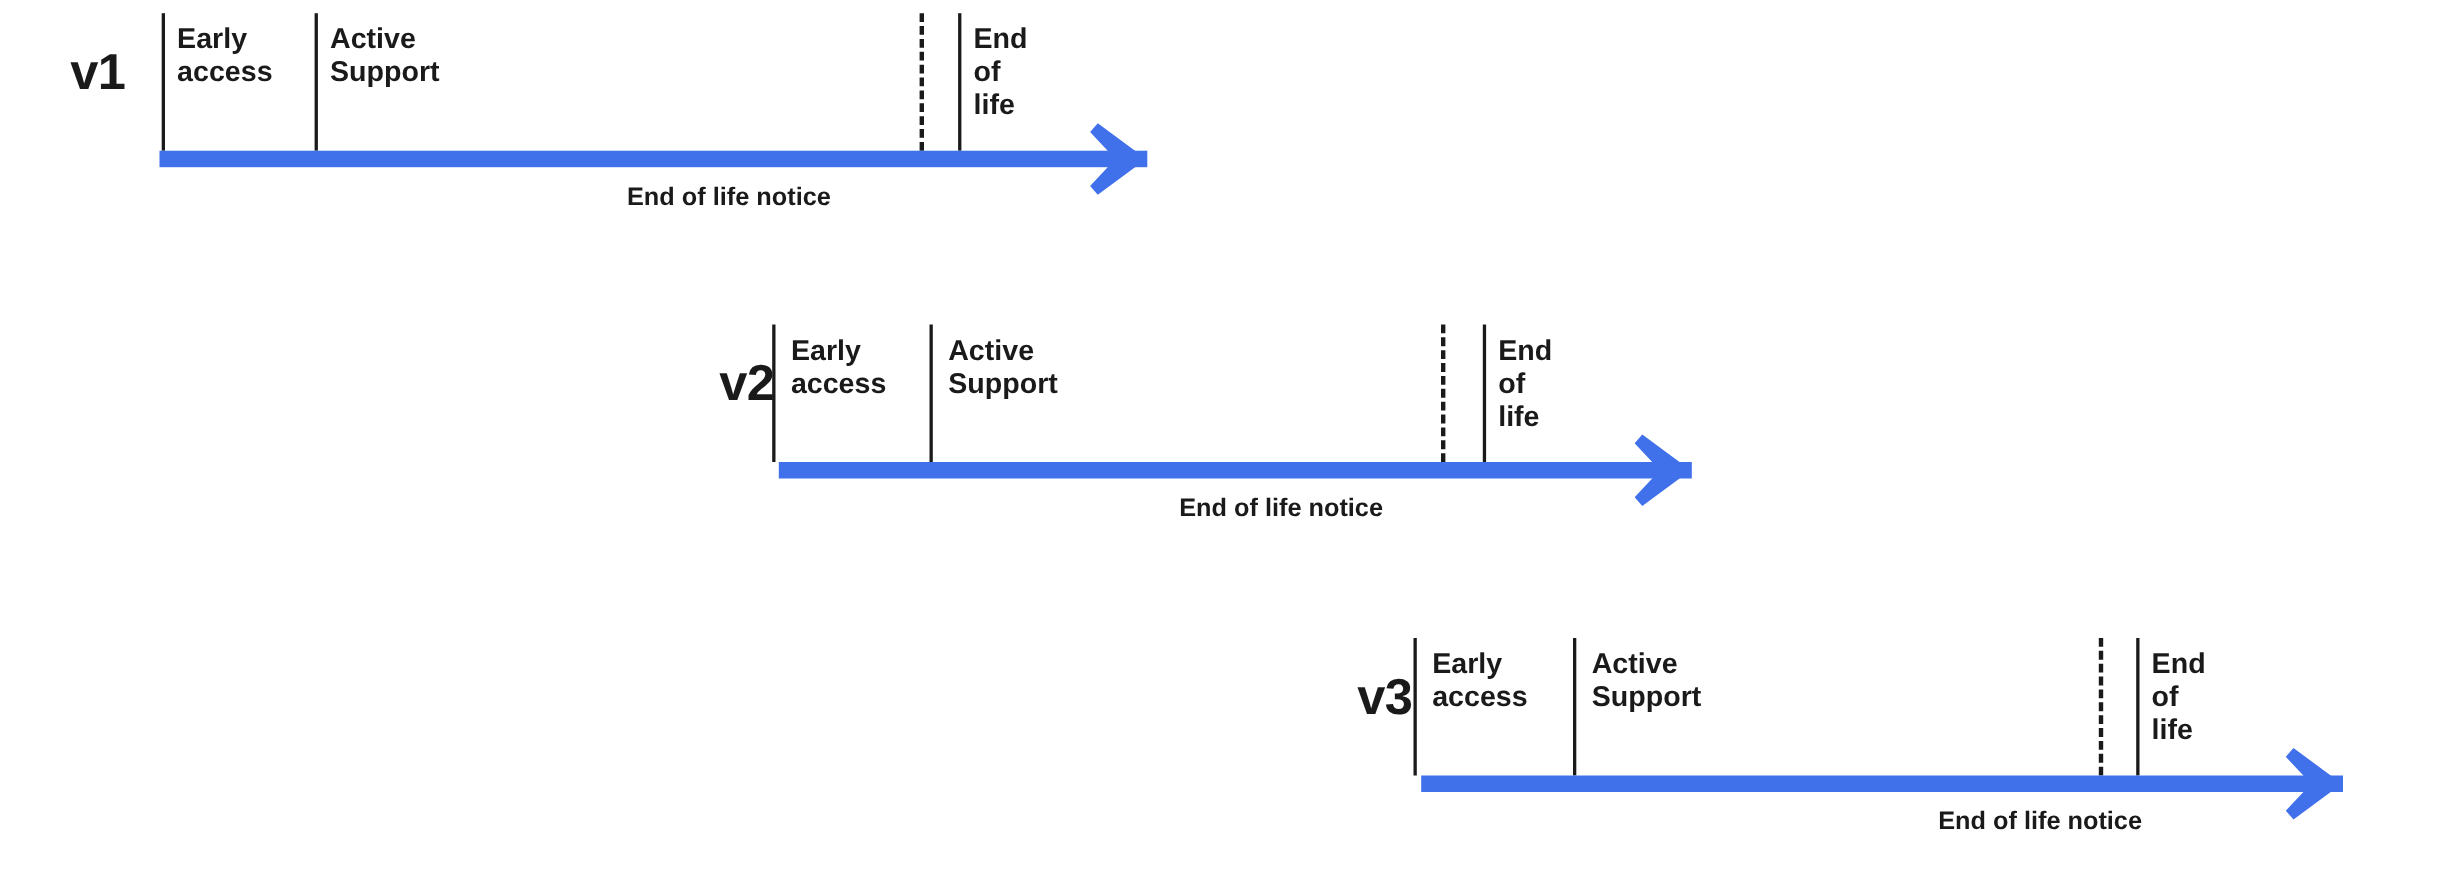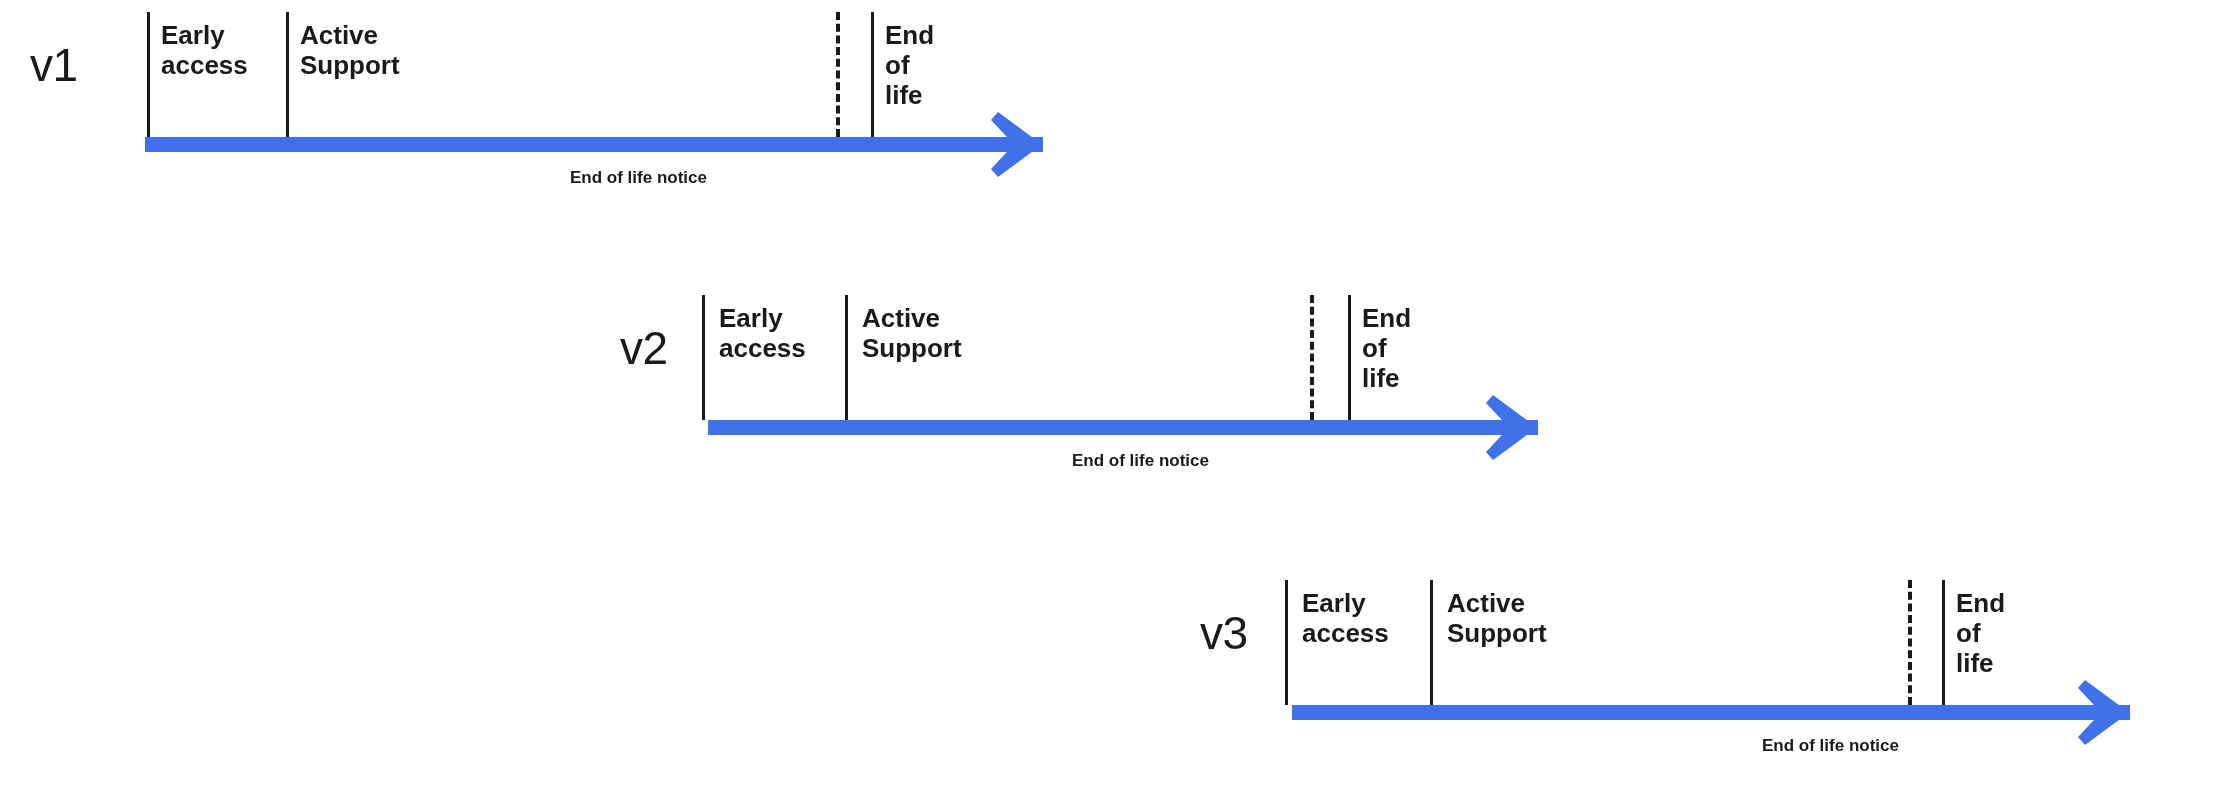"v1" .version-label { font-weight: 400 -> 700; text-align: left -> right }
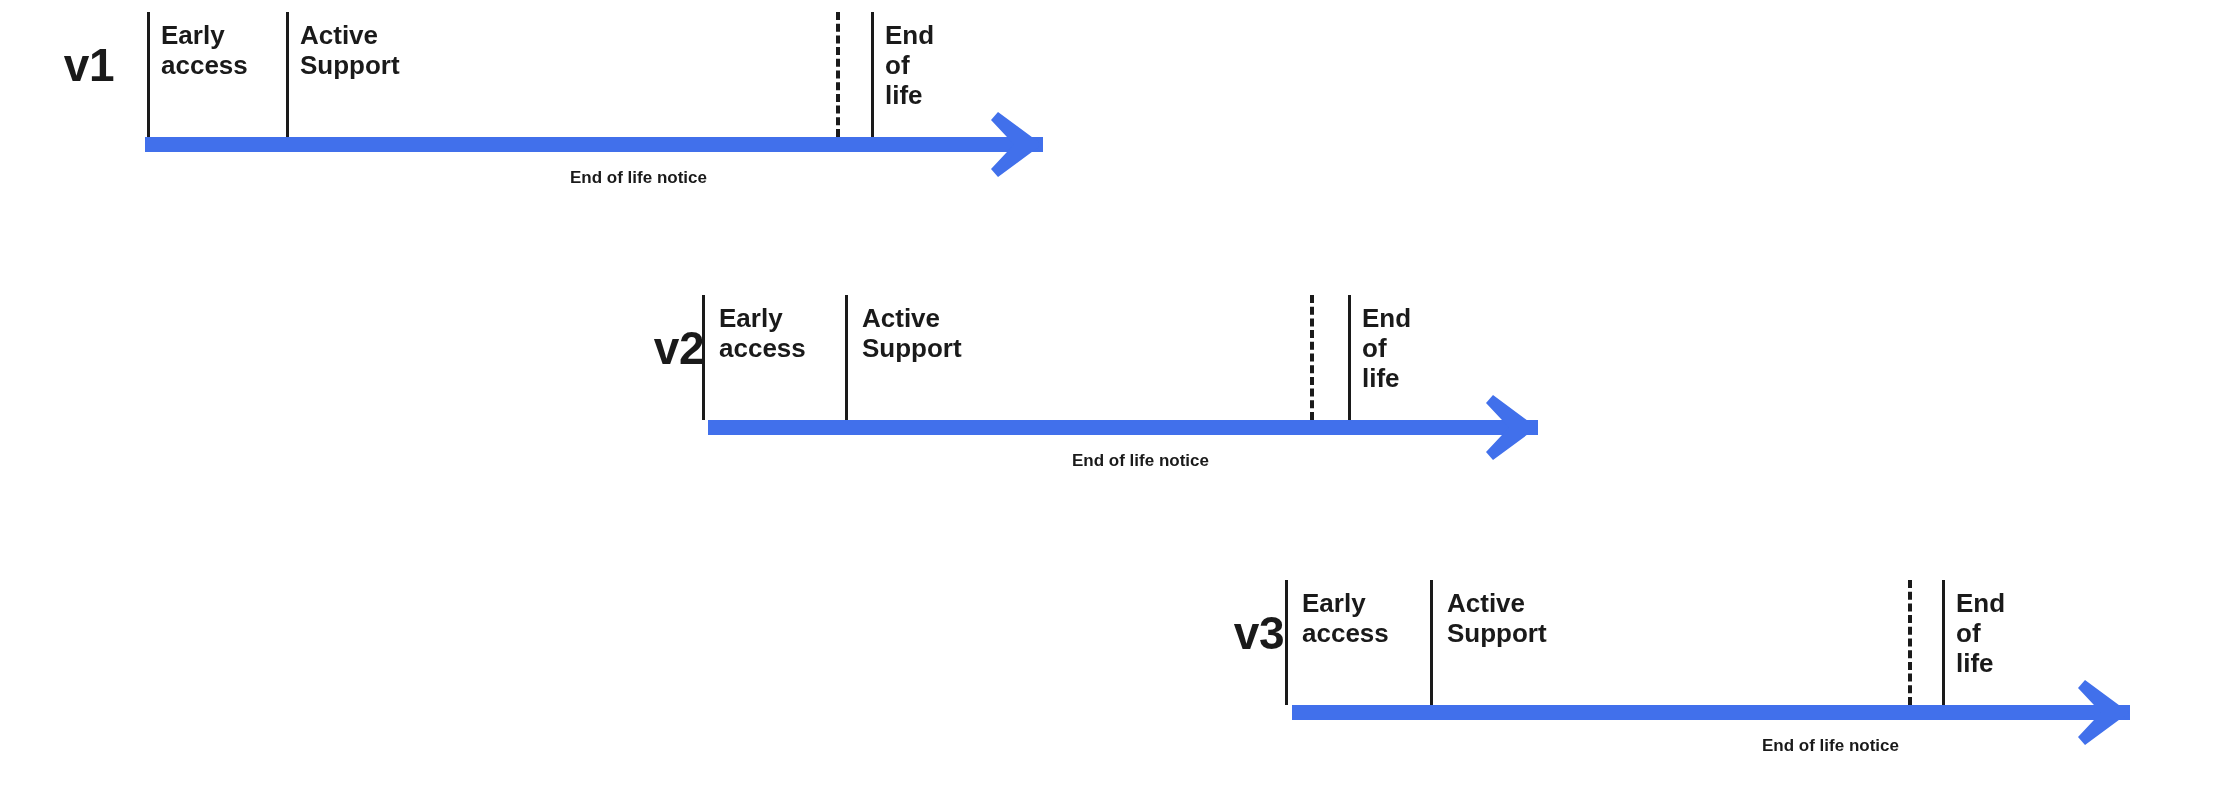"End of life notice" .notice-label { font-size: 17px -> 23px }
